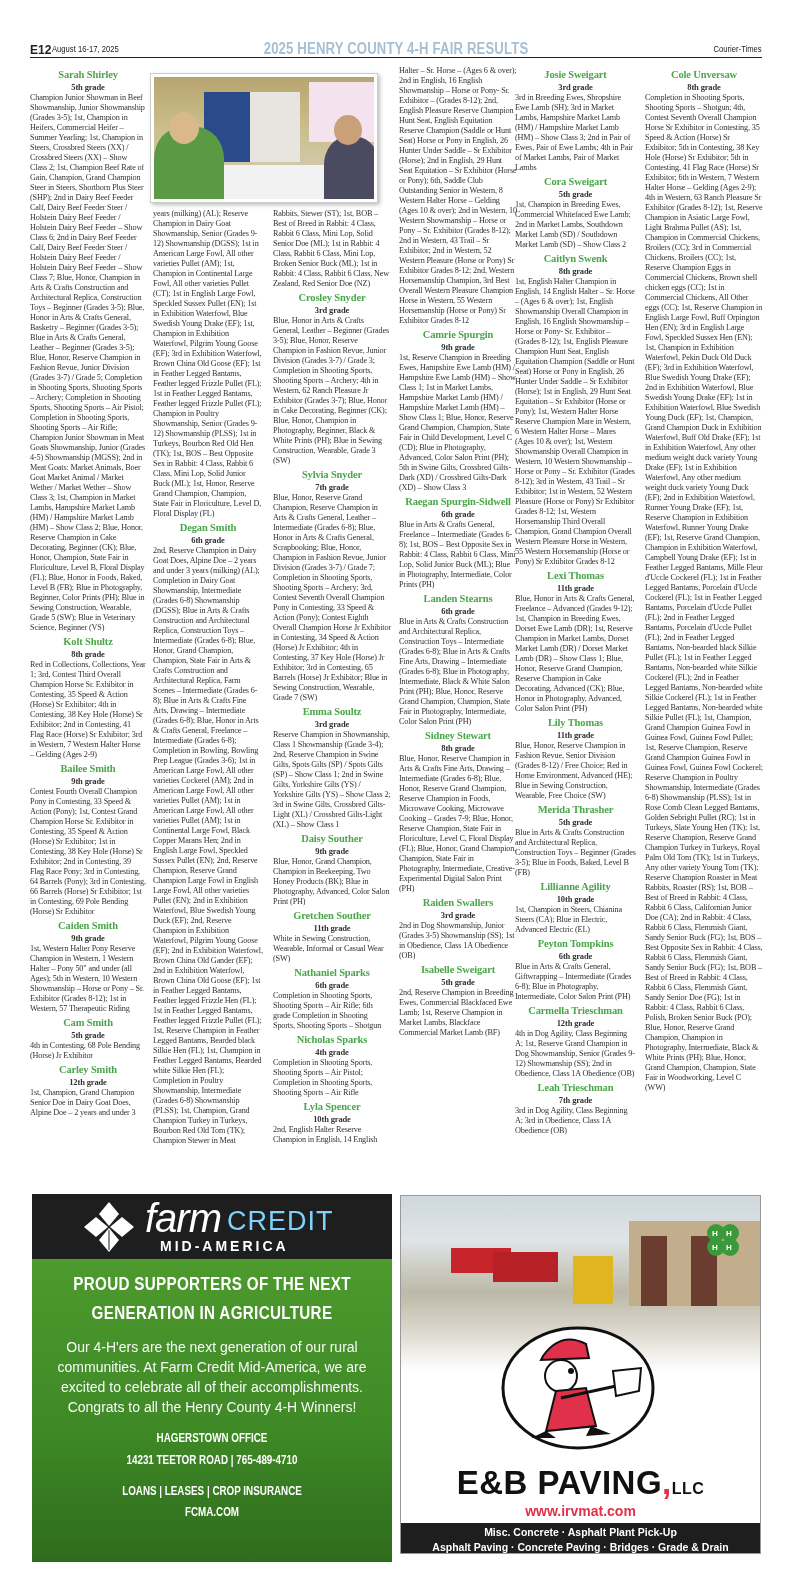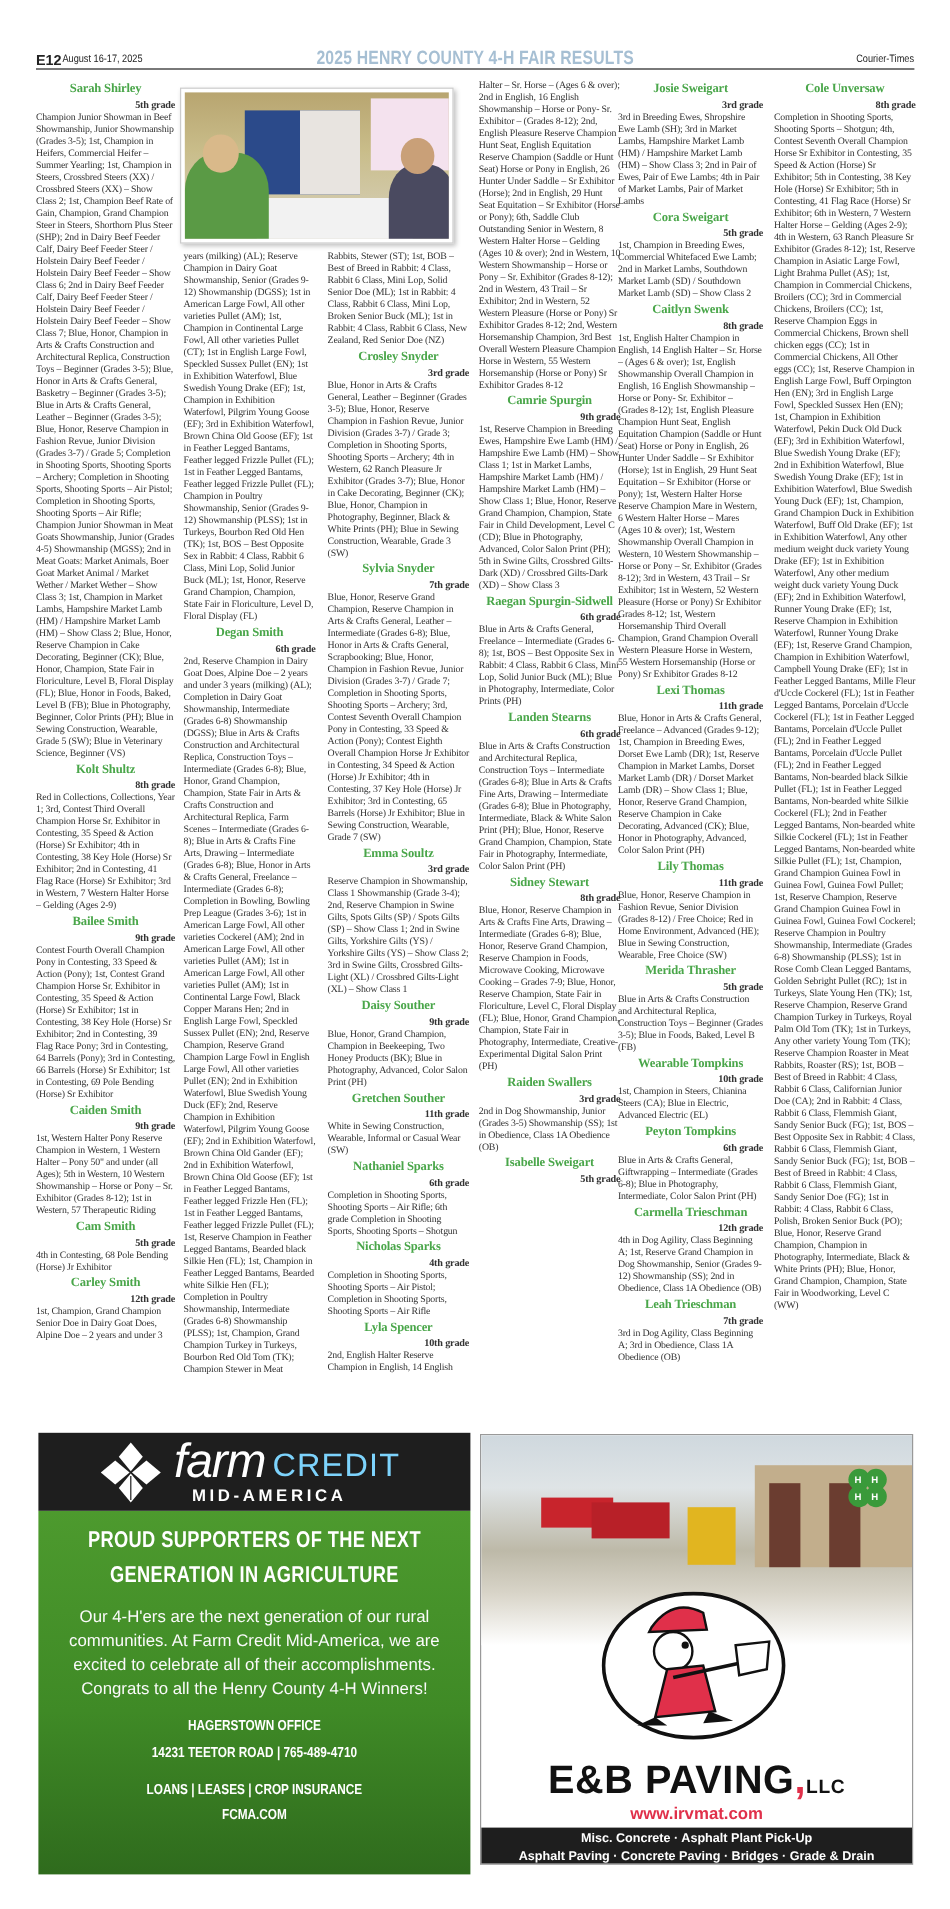"5th grade" .grade { text-align: right -> center }
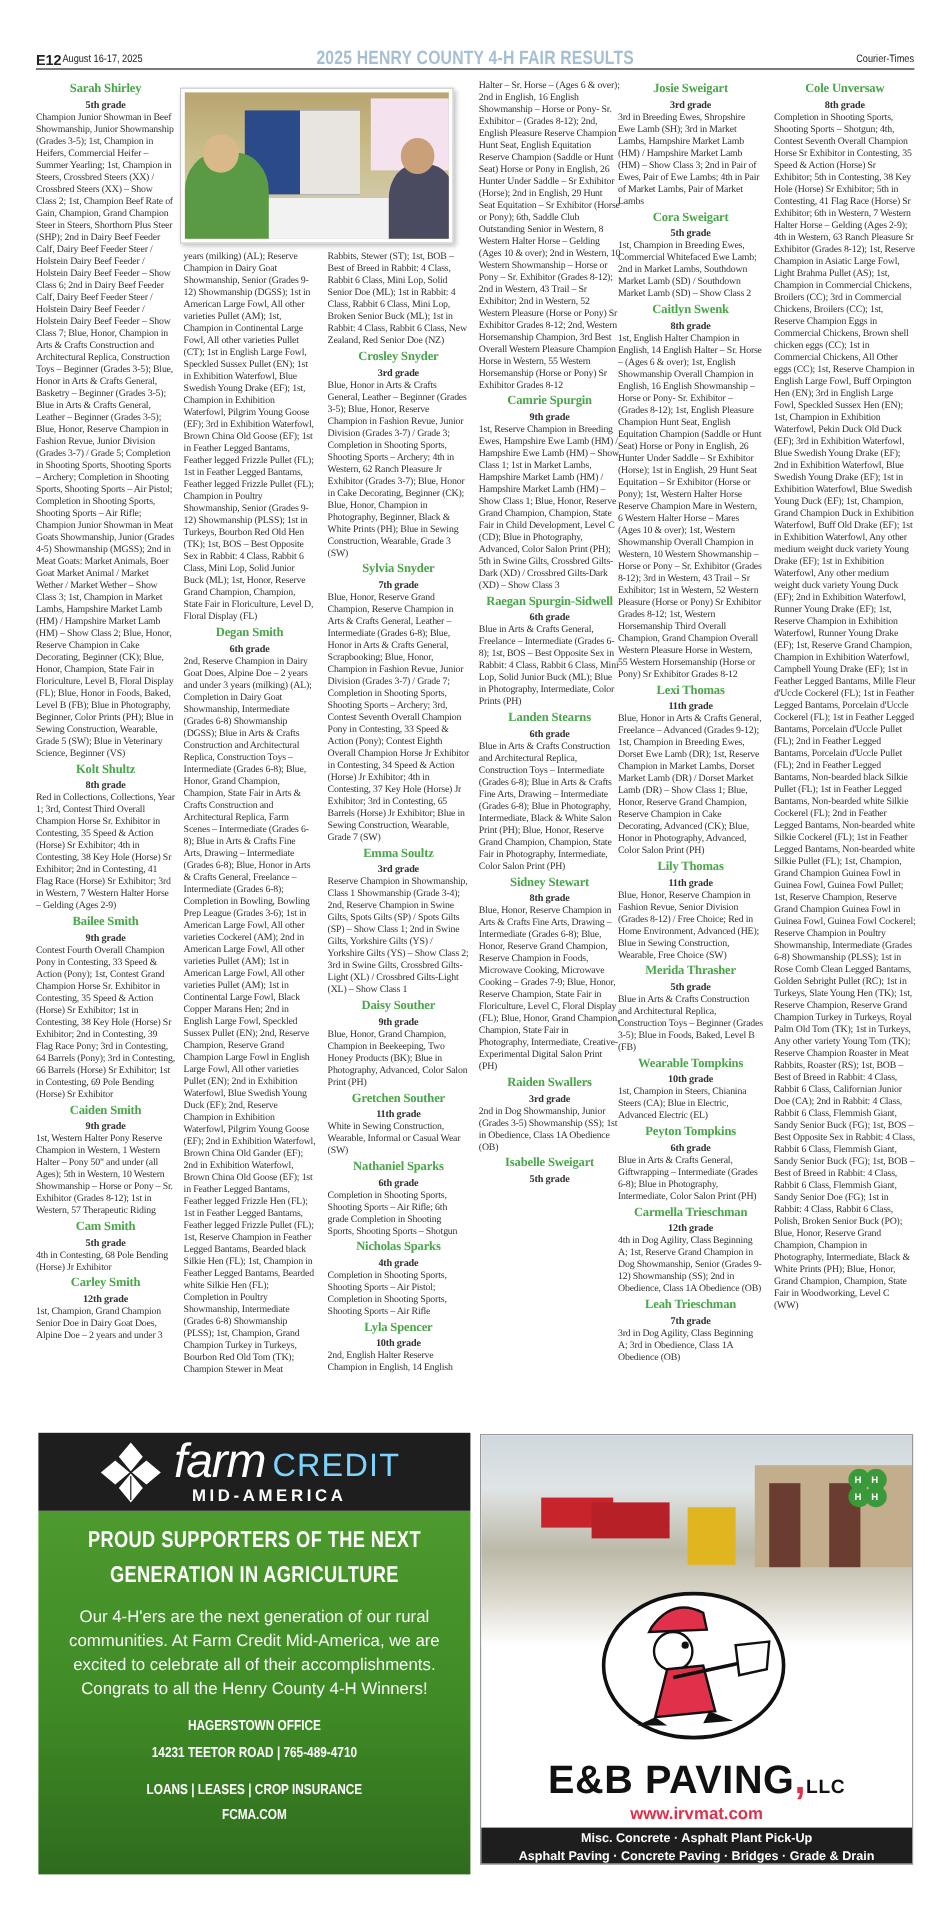"Wearable Tompkins" div.name { text: Wearable Tompkins -> Lillianne Agility }
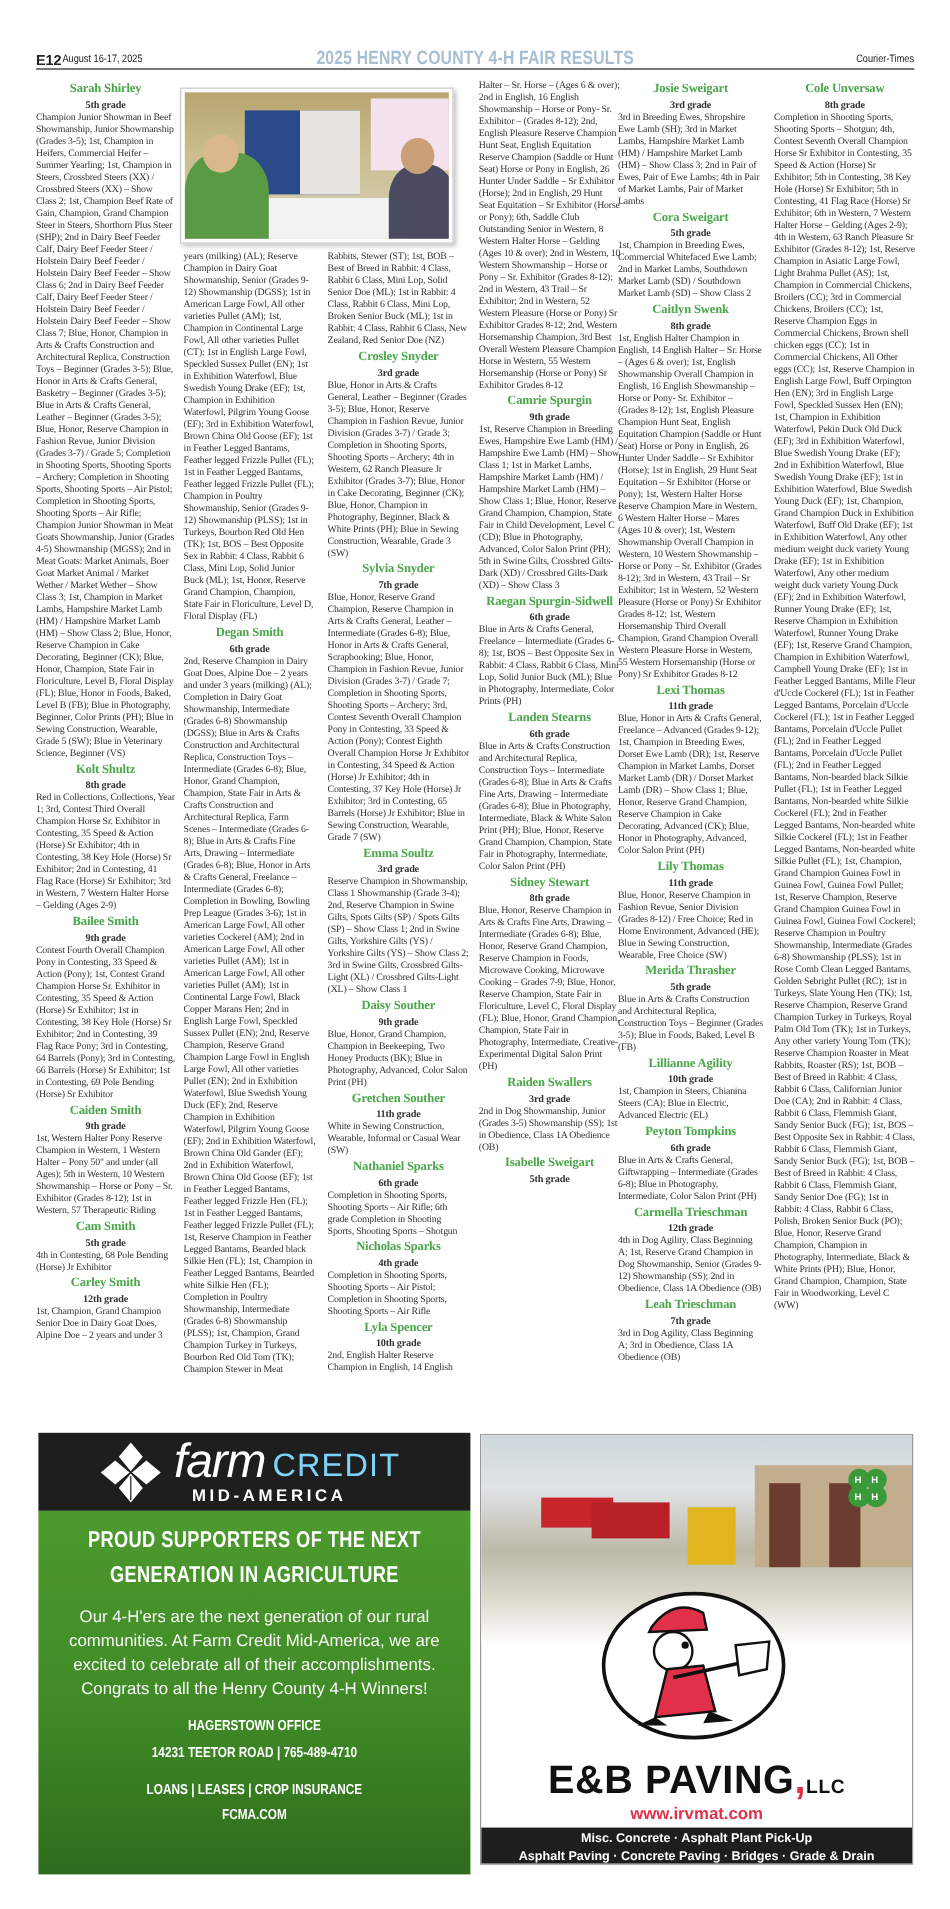"2nd, Reserve Champion in Breeding" div.body { html: none -> <div>2nd, Reserve Champion in Breeding Ewes, Commercial Blackfaced Ewe Lamb; 1st, Reserve Champion in Market Lambs, Blackface Commercial Market Lamb (BF)</div> }
